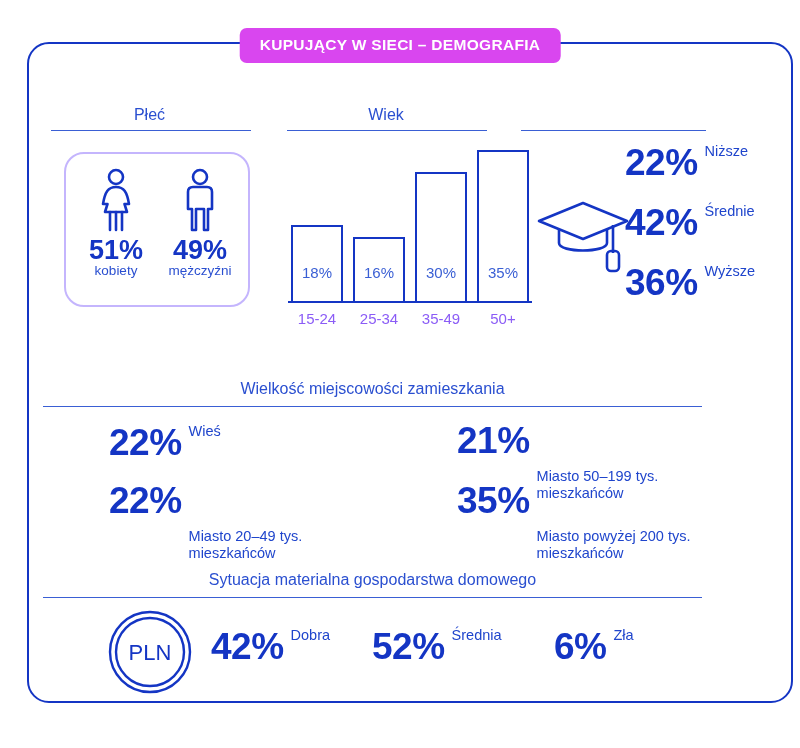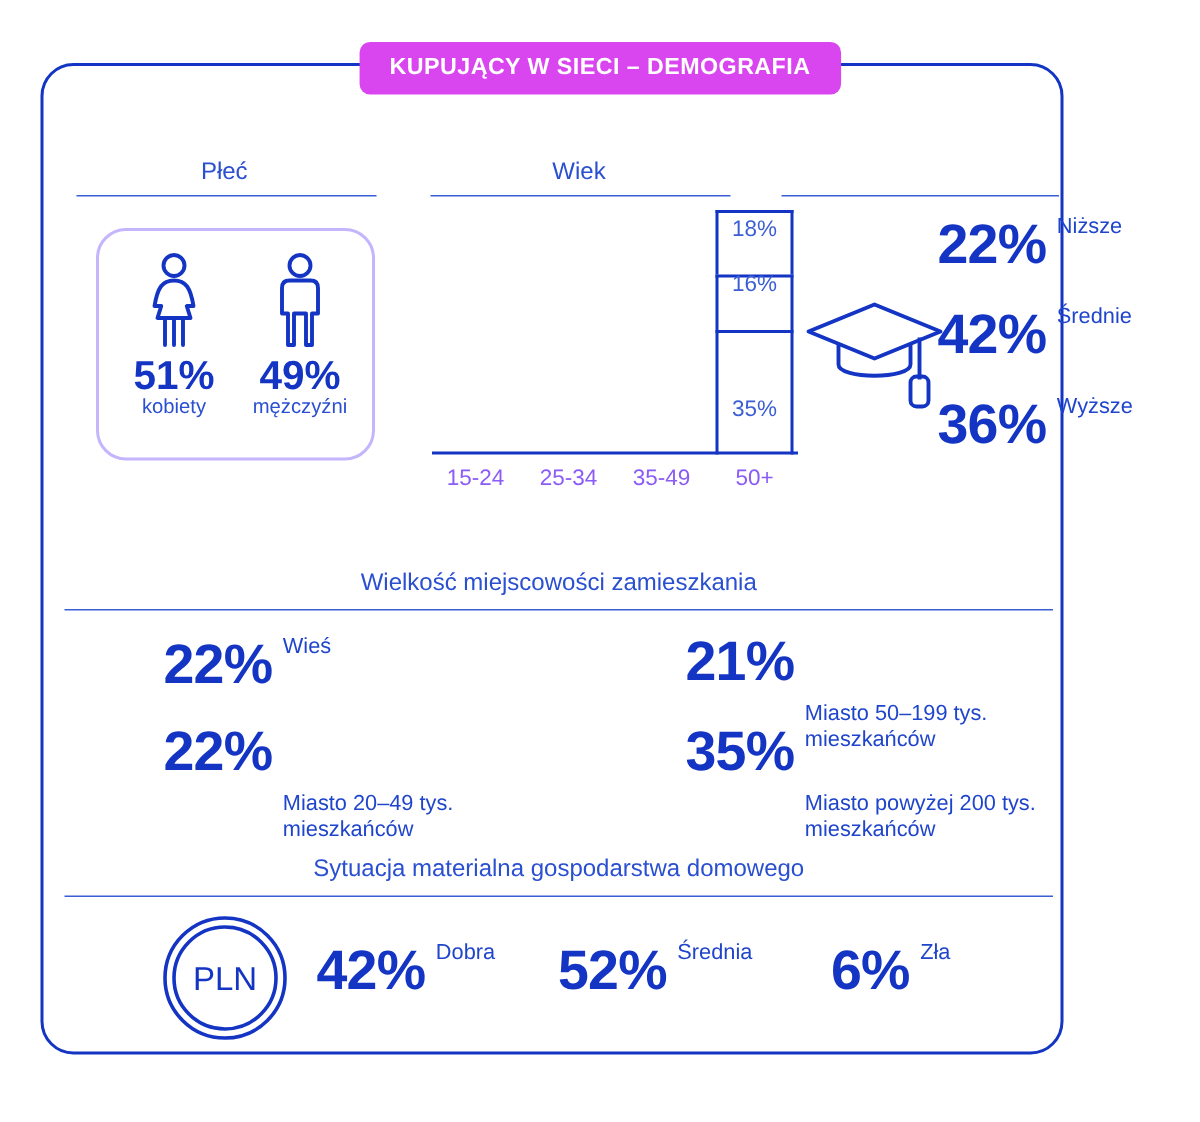"Płeć" .card { width: 682px -> 766px }
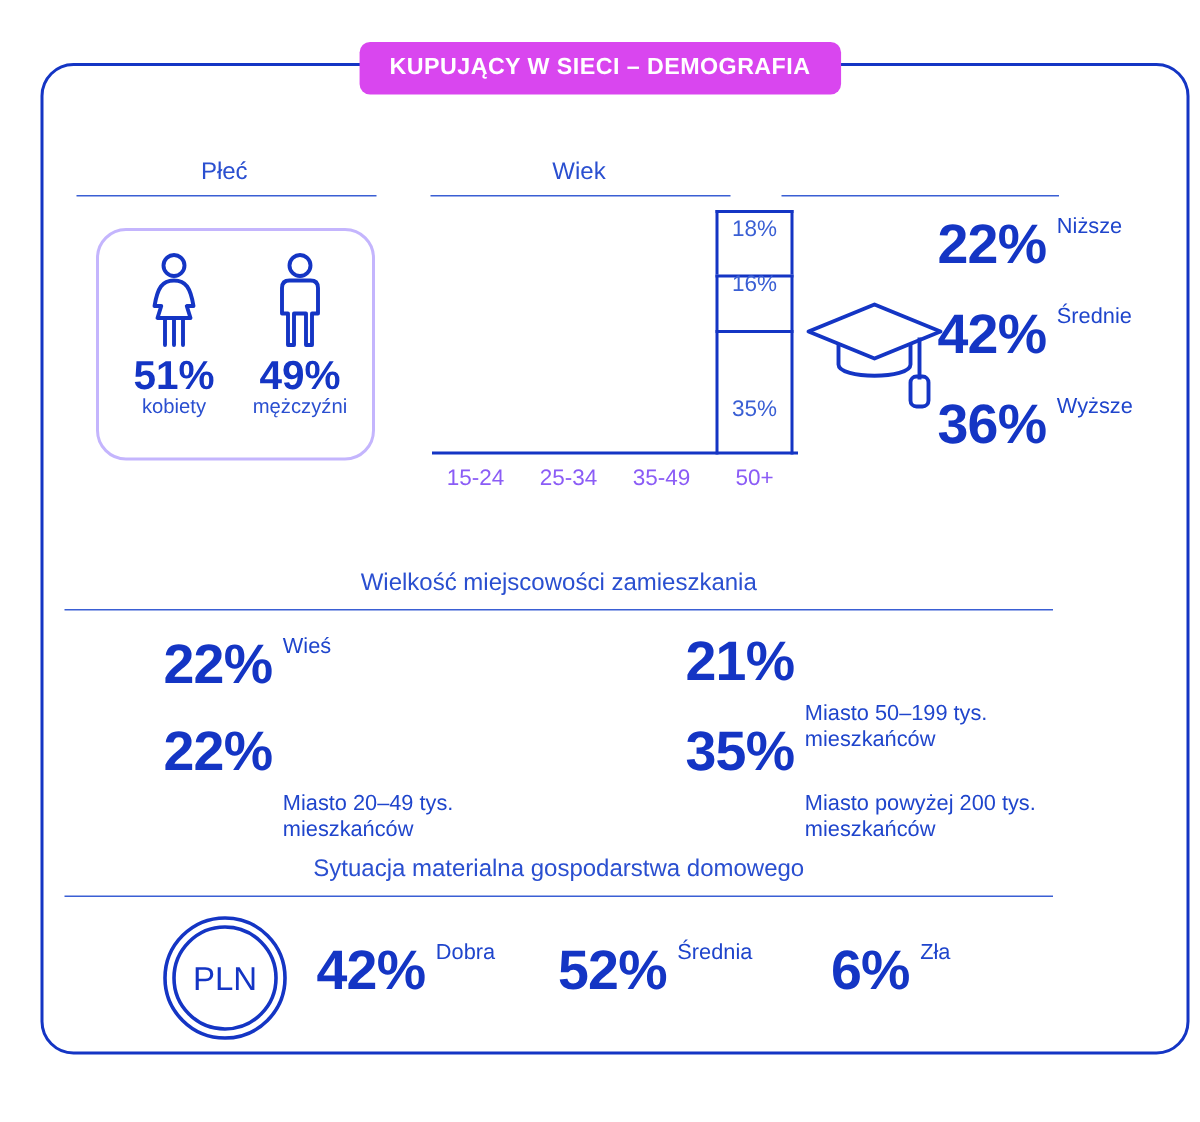"18%" .bars { flex-direction: column -> none }
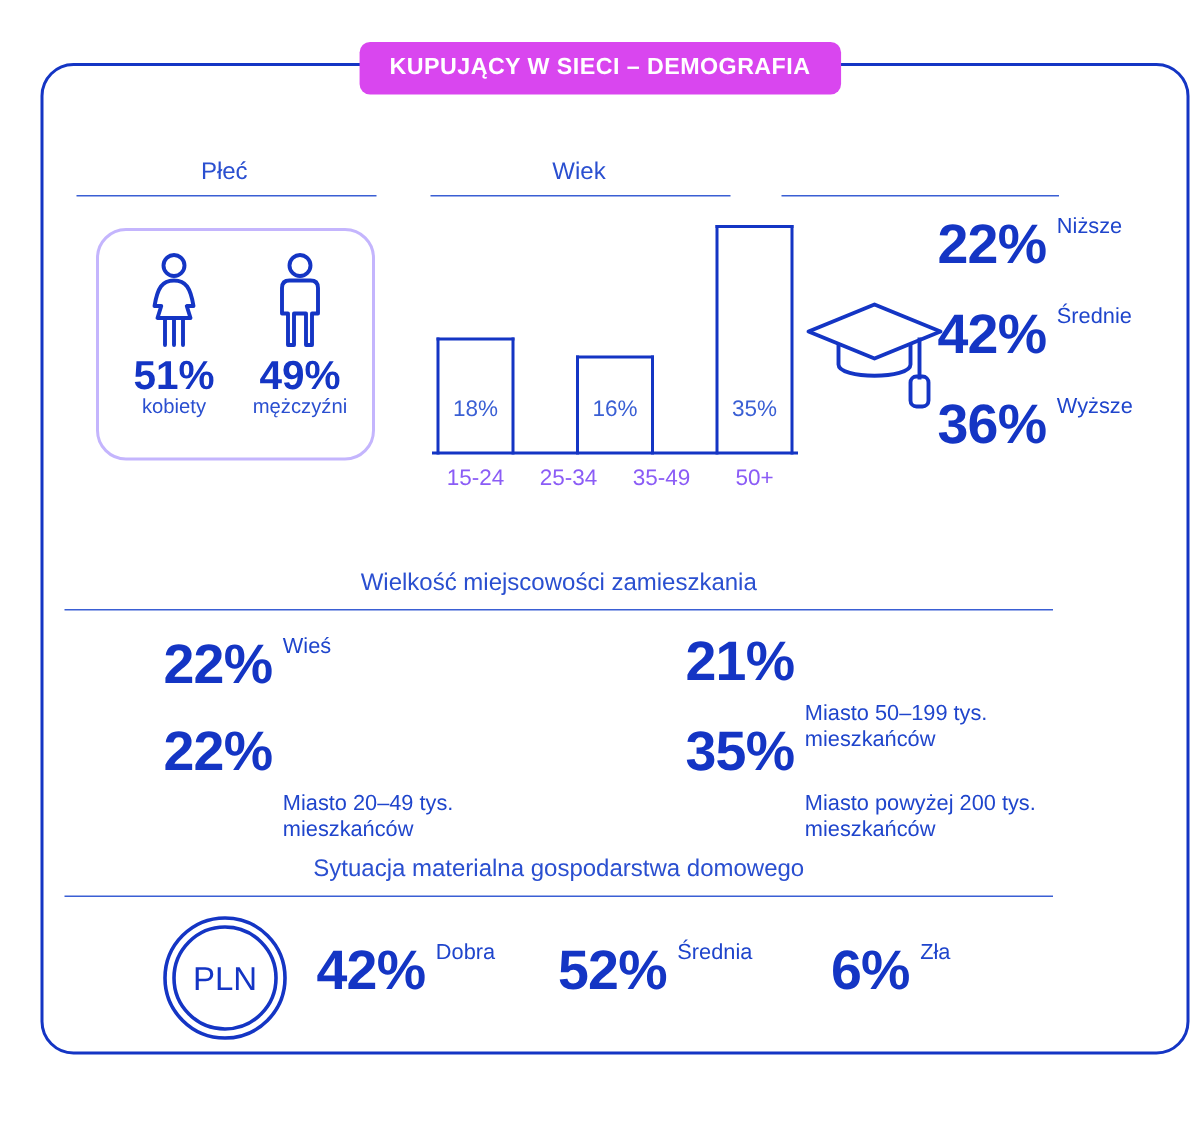"30%" div.bar { html: none -> <div> <span>30%</span> </div> }
